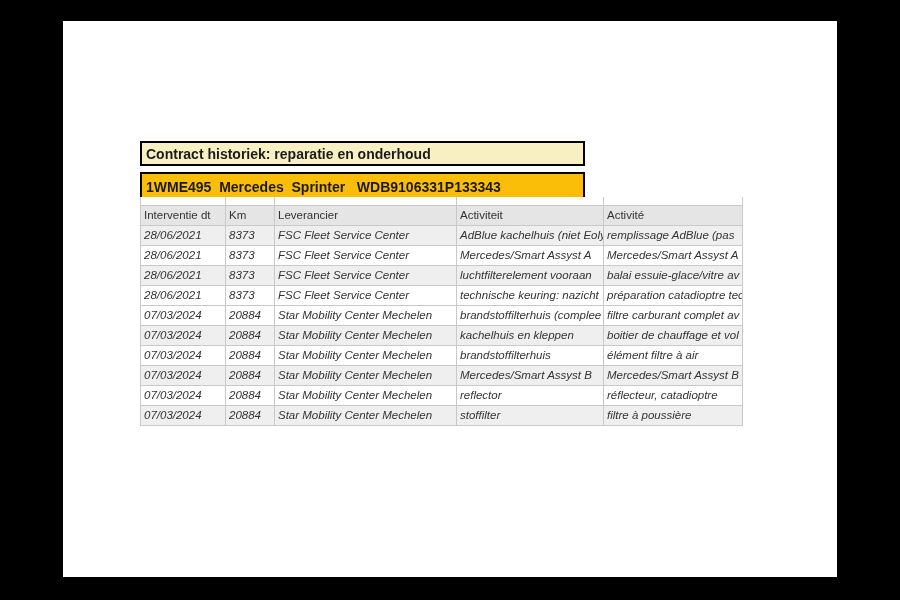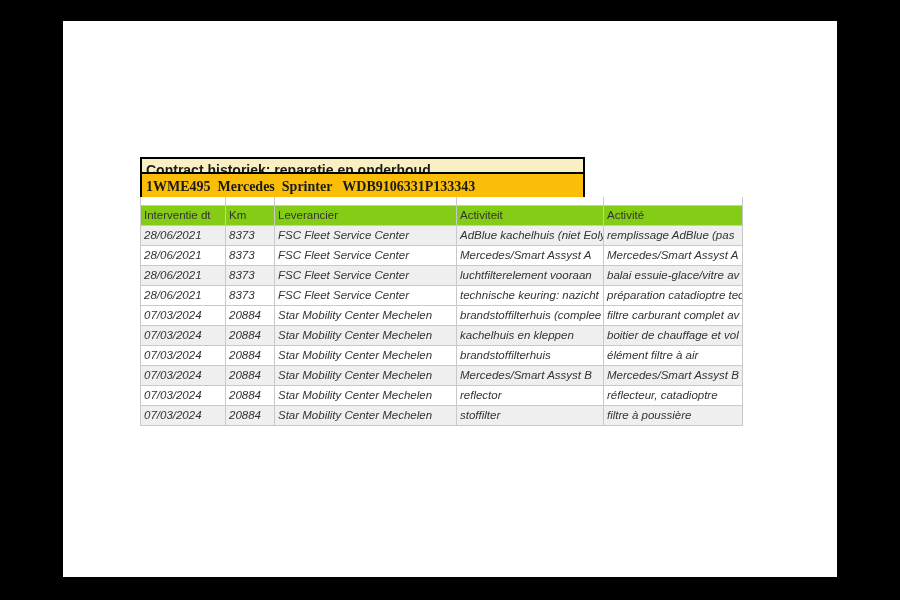"Contract historiek: reparatie en" .title-banner { top: 136px -> 120px }
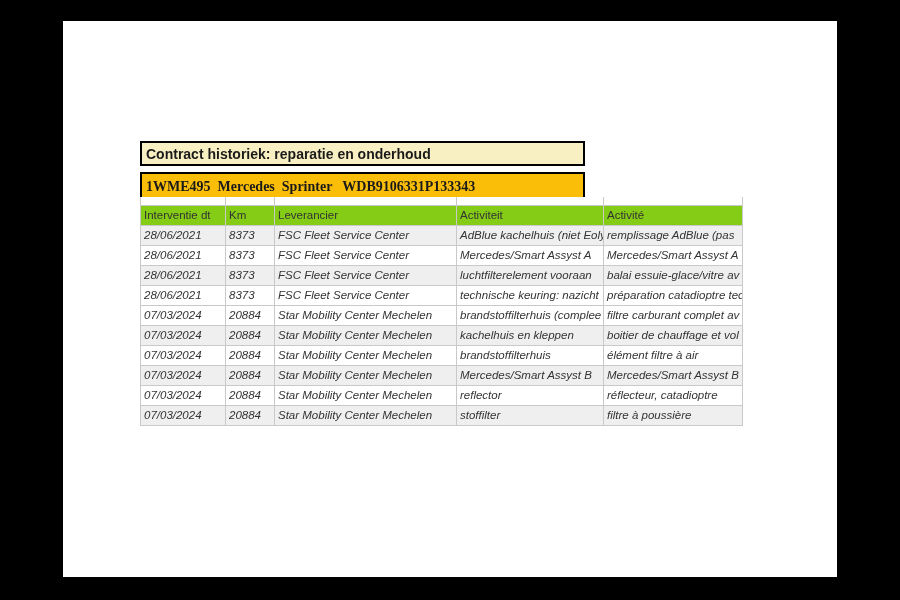"1WME495 Mercedes Sprinter" .vehicle-banner { font-family: Liberation Serif, serif -> none }
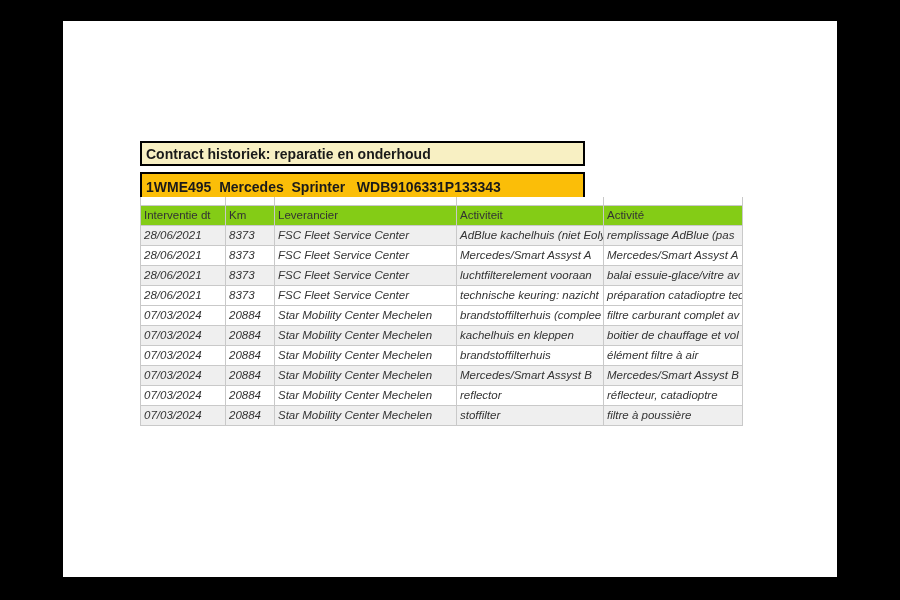"Interventie dt" tr.header-row th { background: #84cc16 -> #e5e5e5 }
